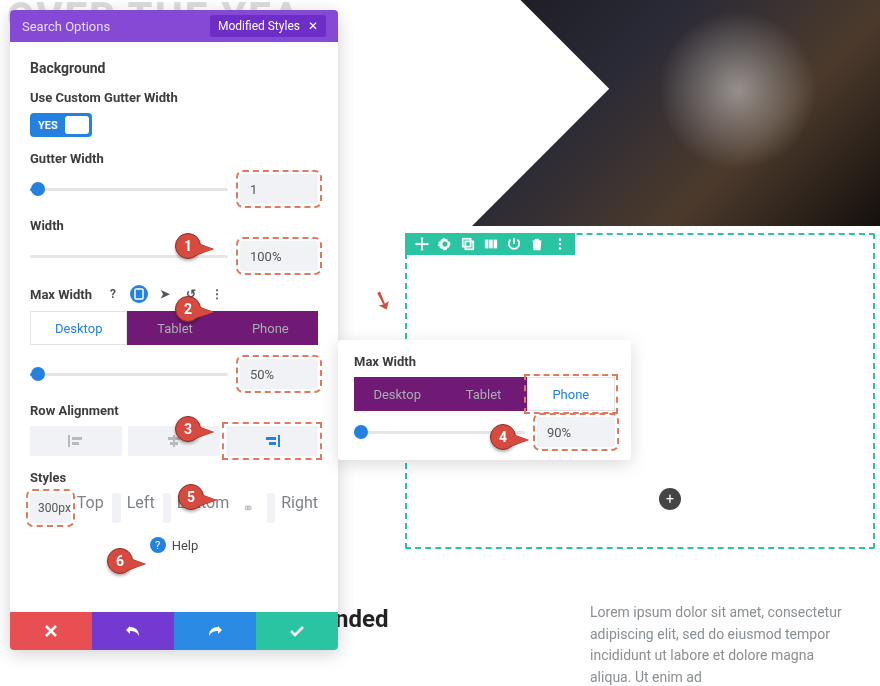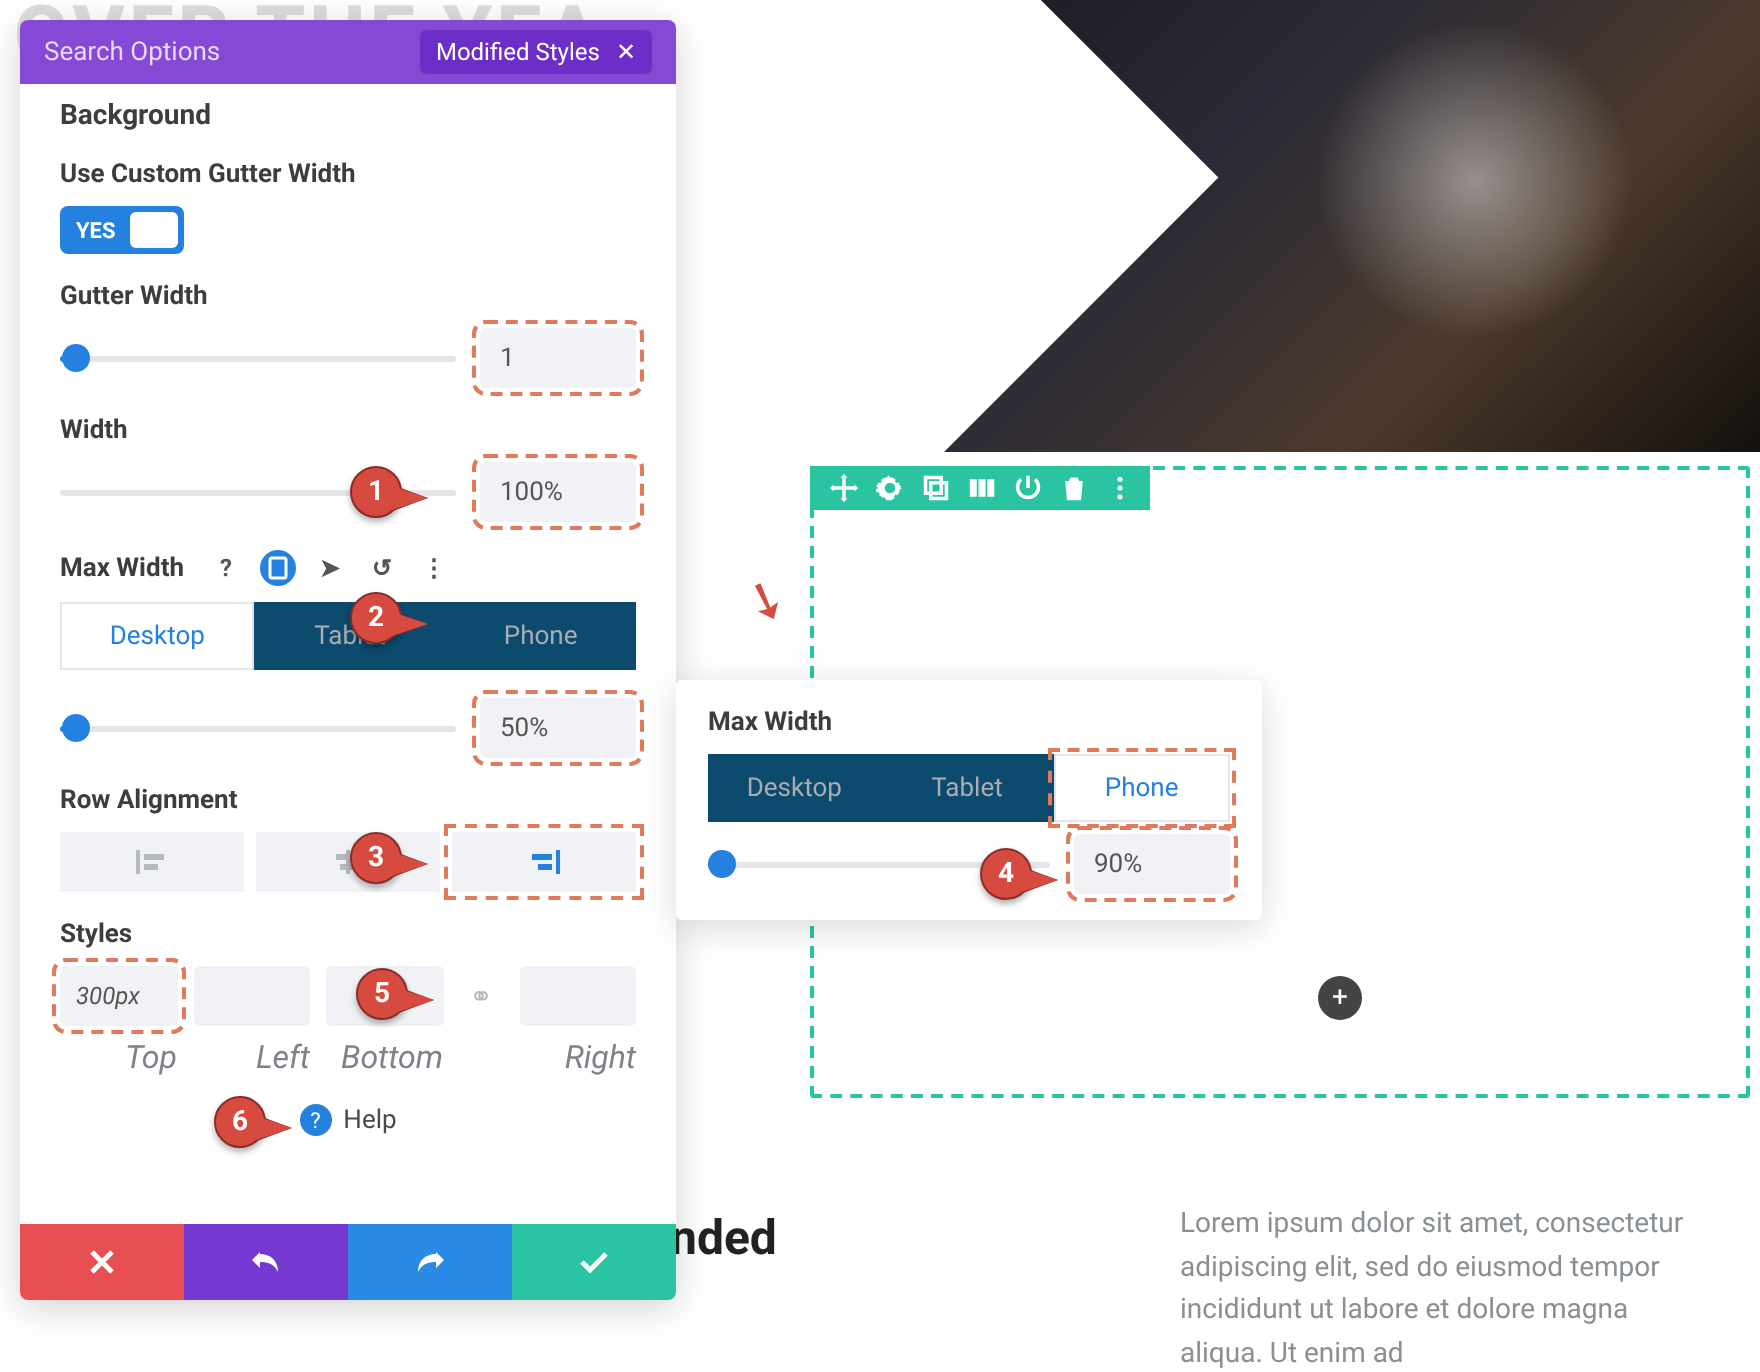"Background" .panel-body { padding: 8px 20px 8px 20px -> 18px 20px 8px 20px }
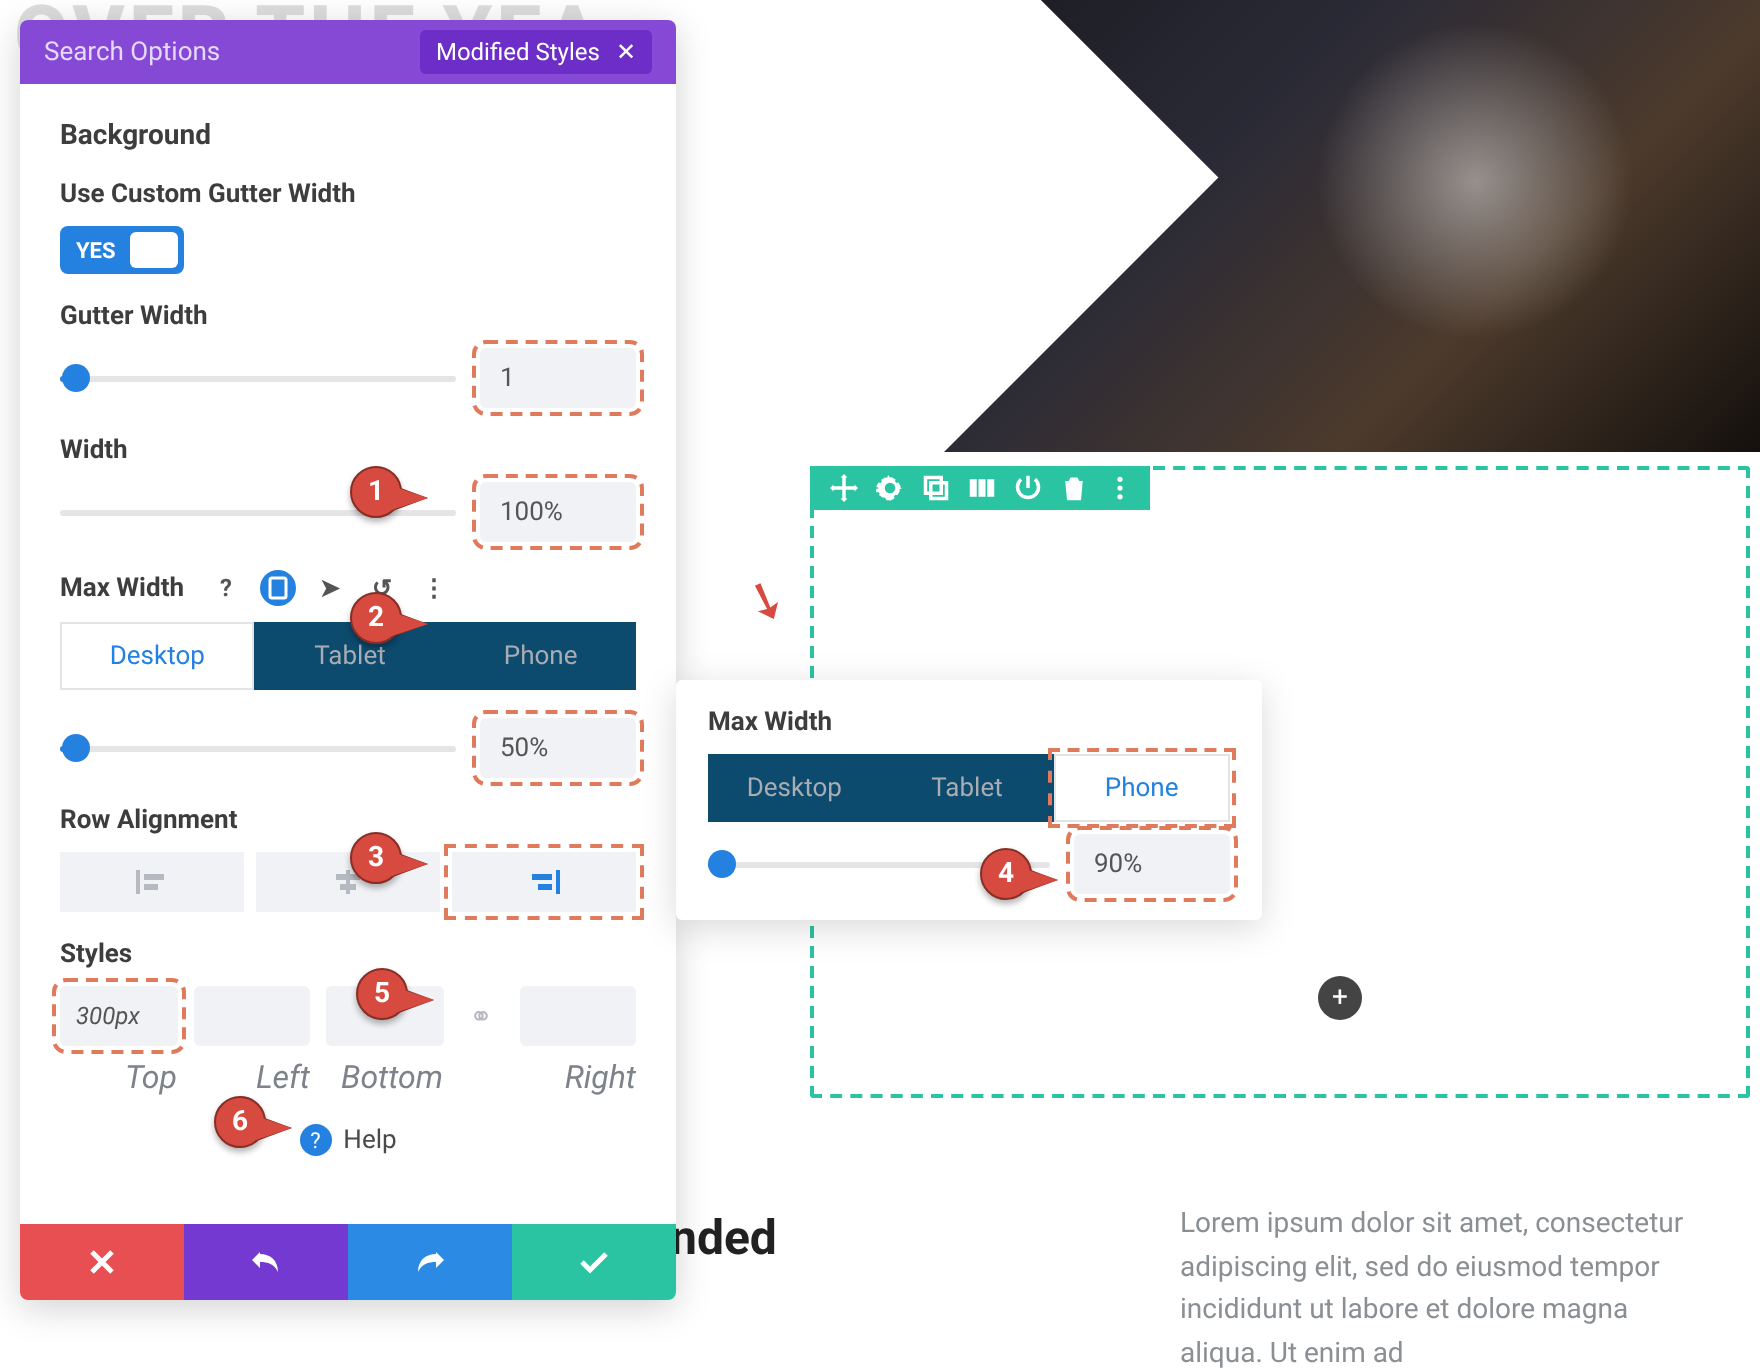"Tablet" .tab { background: #0c4a6e -> #701a75 }
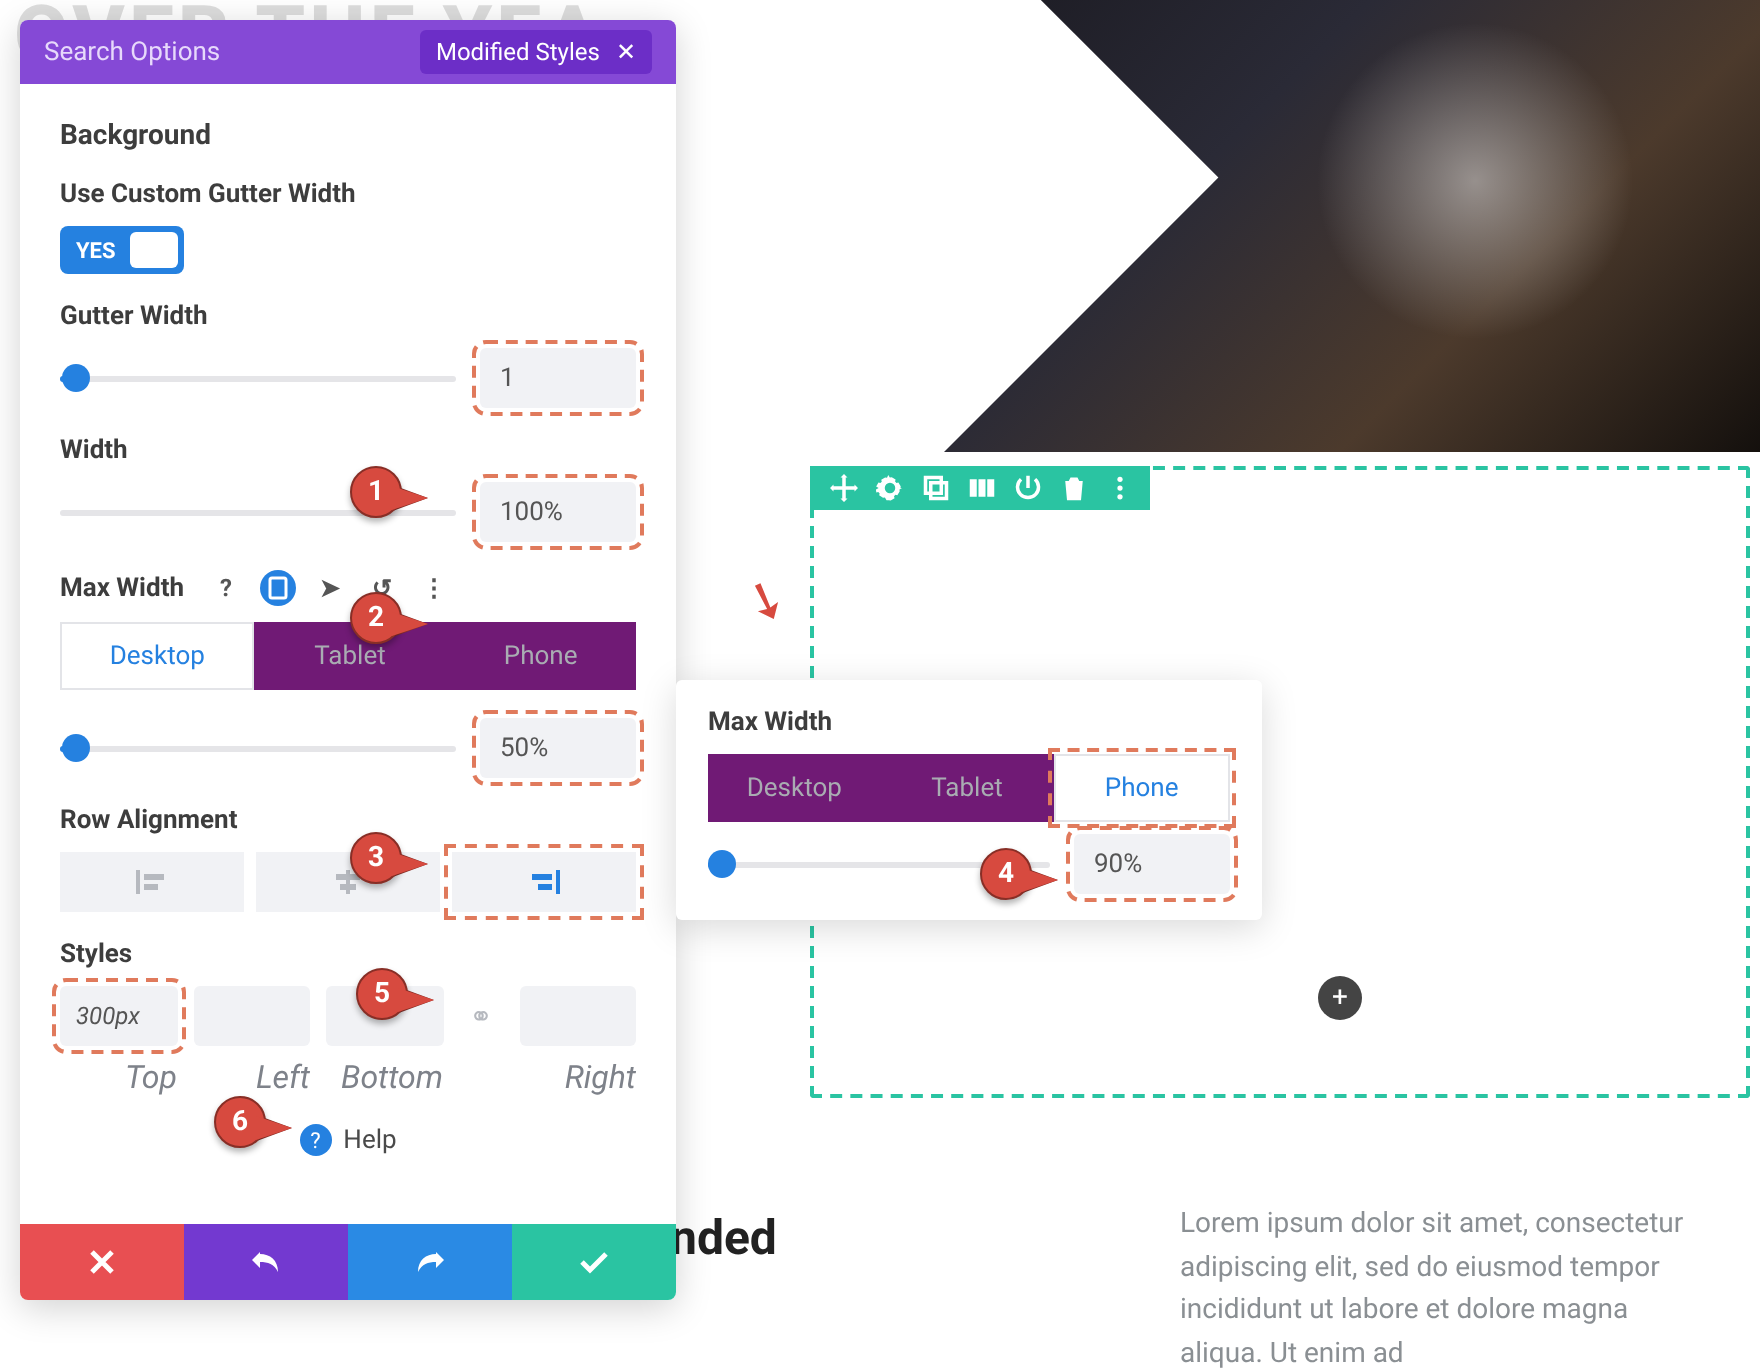"300px" .pad-col { align-items: flex-end -> flex-start; flex-direction: column -> row; font-style: italic -> none }
